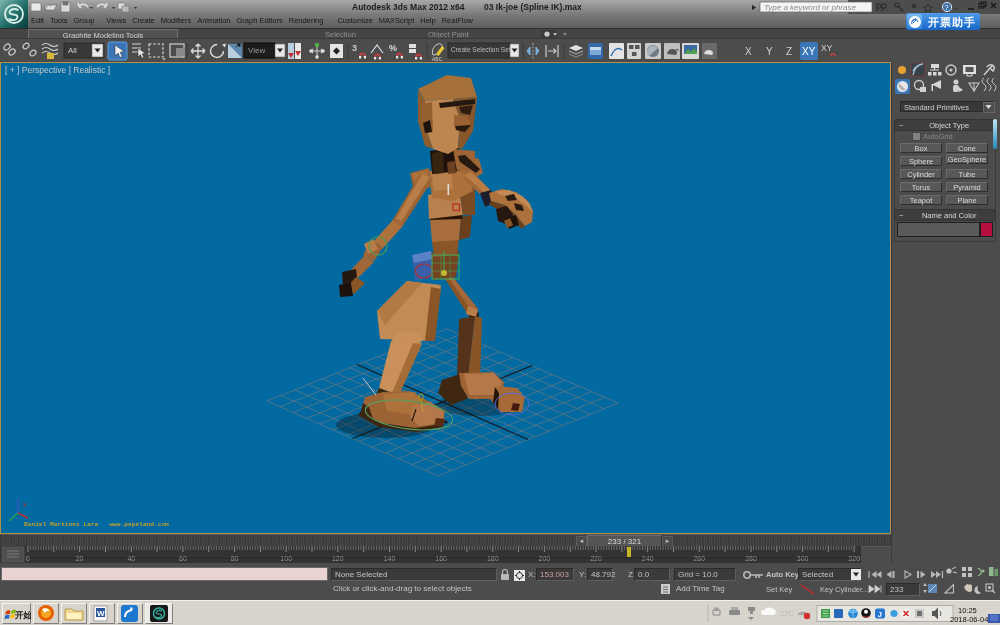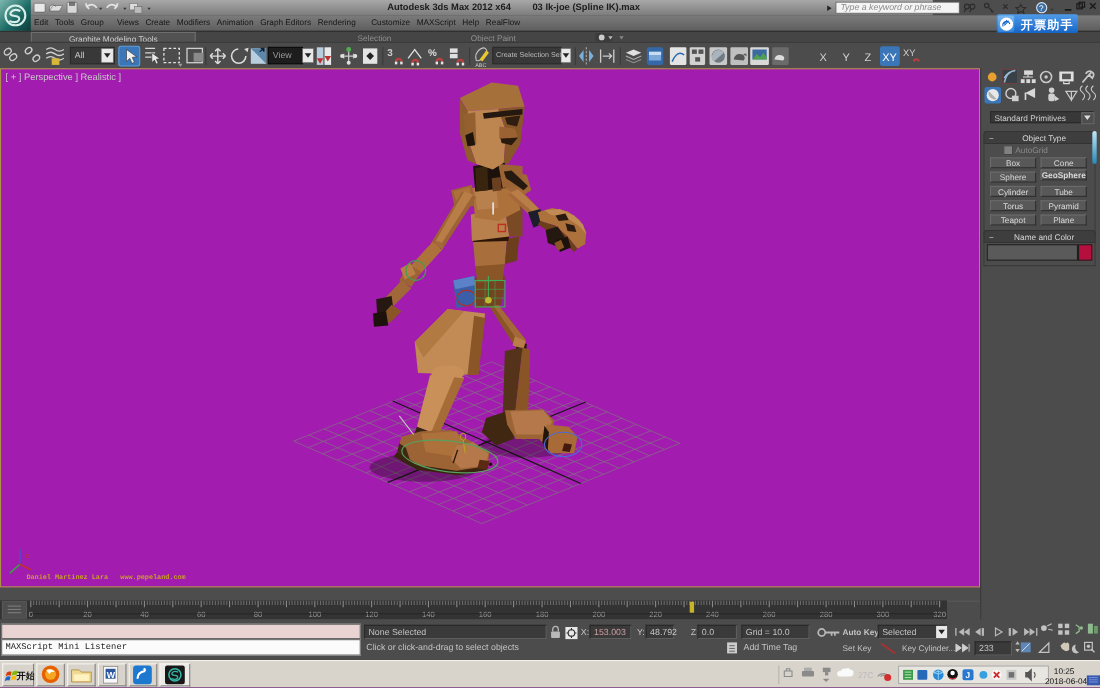"[ + ] Perspective ]" #viewport { background: #a21caf -> #0369a1 }
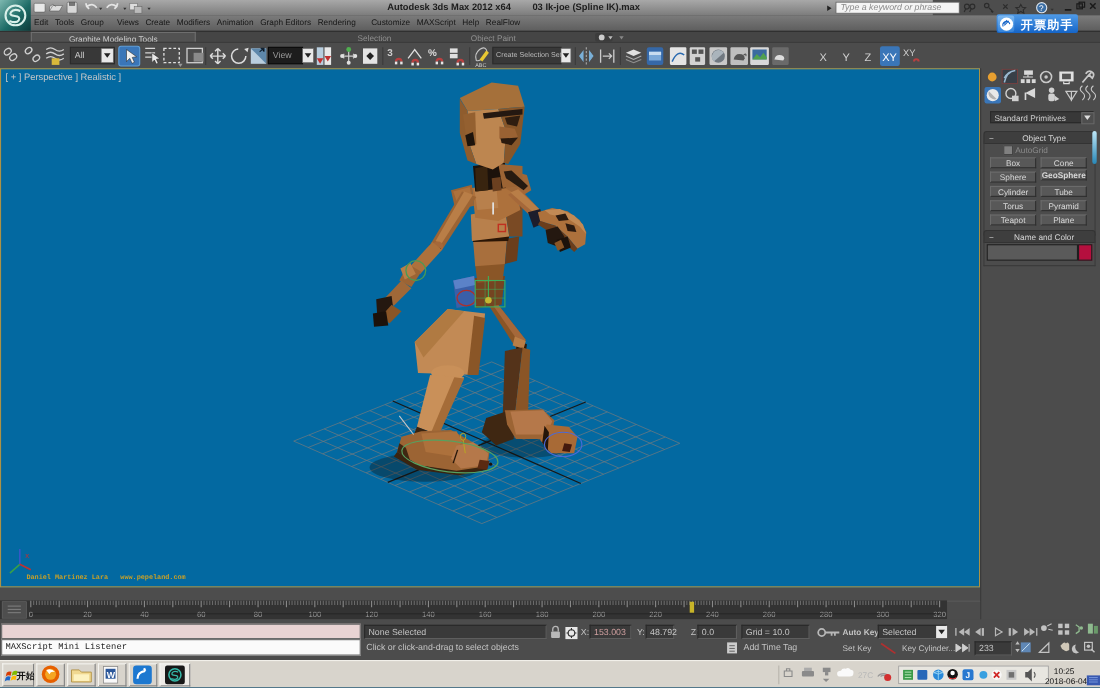"GeoSphere" div.pbtn { font-weight: bold -> none }
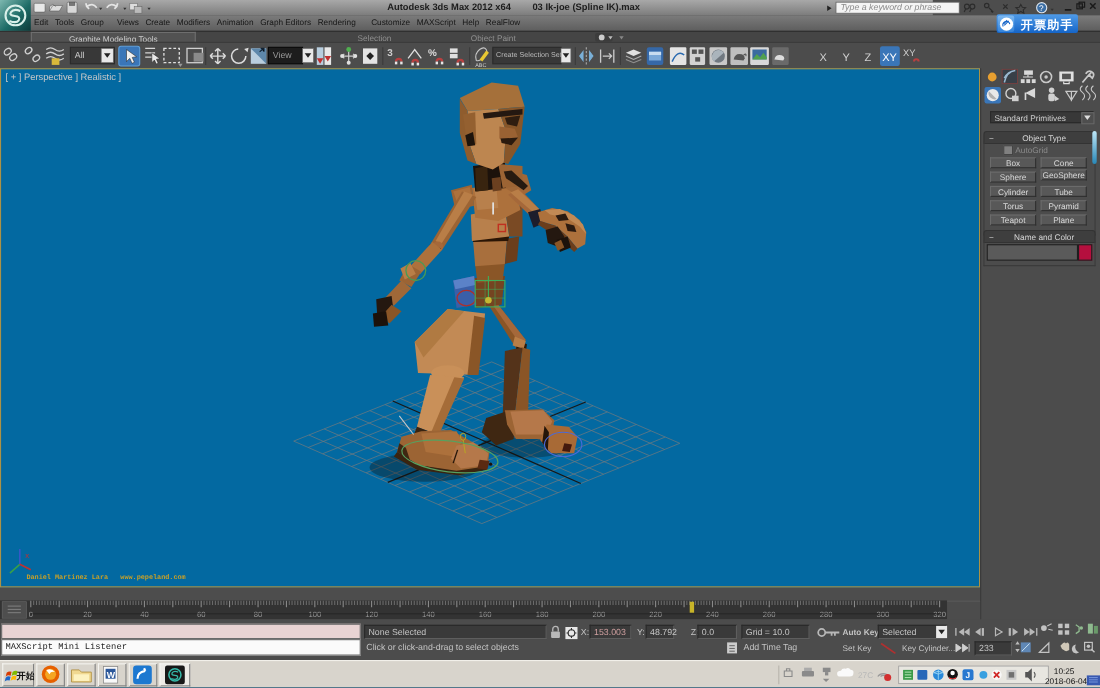"233 / 321" div.abs { html: none -> <div> <div>◄</div> <div>233 / 321</div> <div>►</div> </div> }
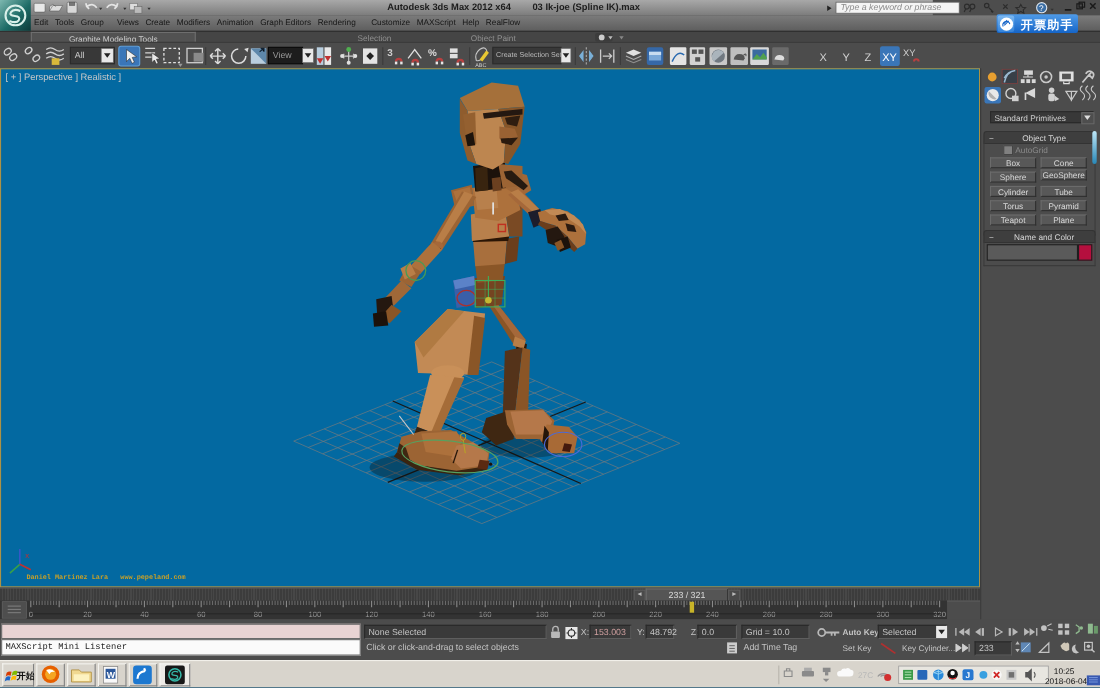"MAXScript Mini Listener" div.abs { html: <div>MAXScript Mini Listener</div> -> none }
